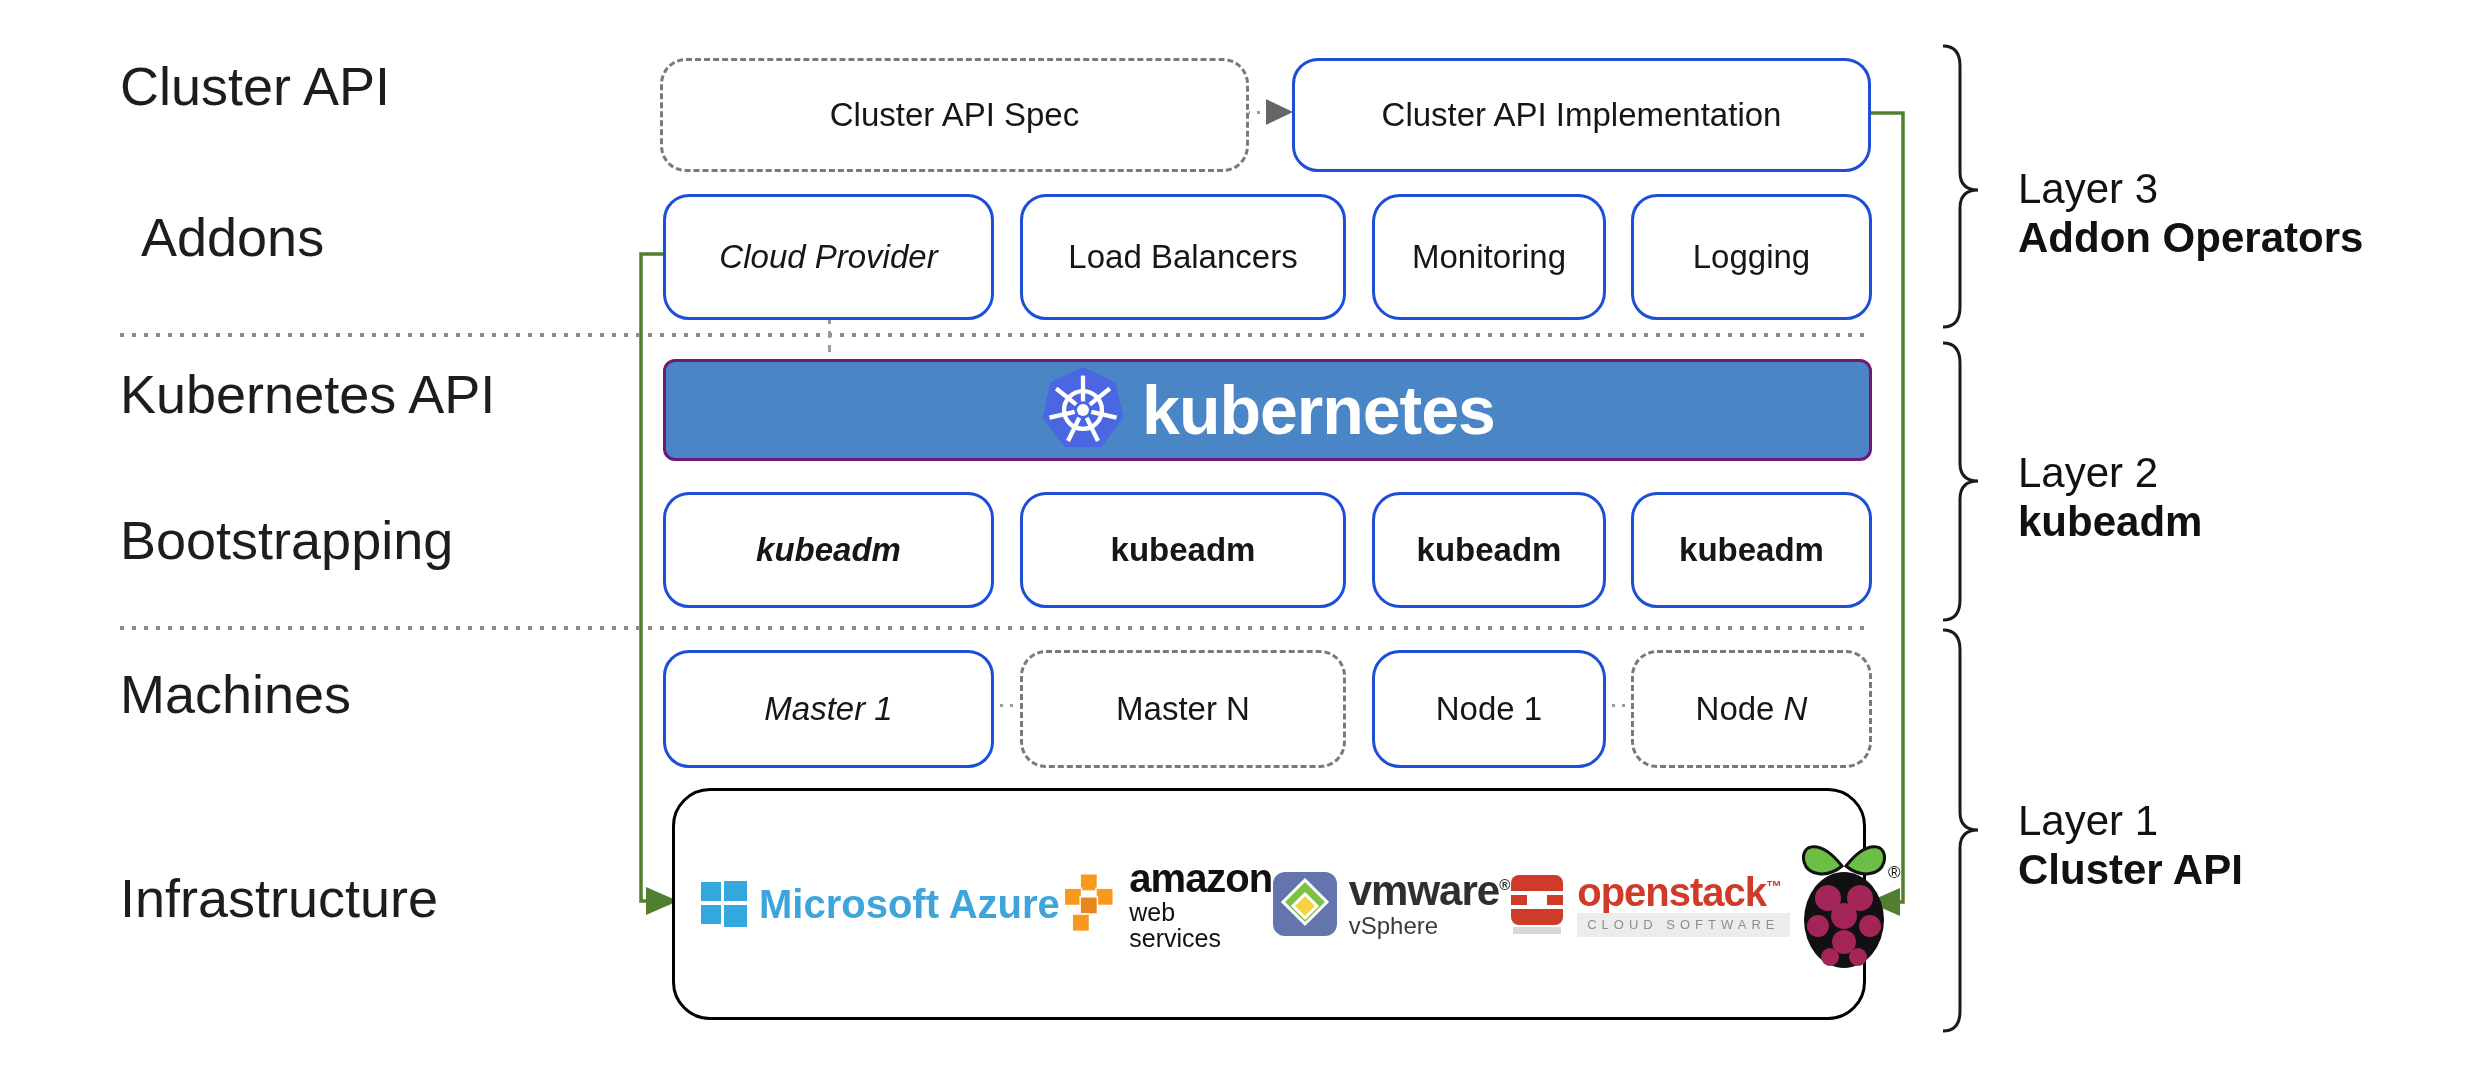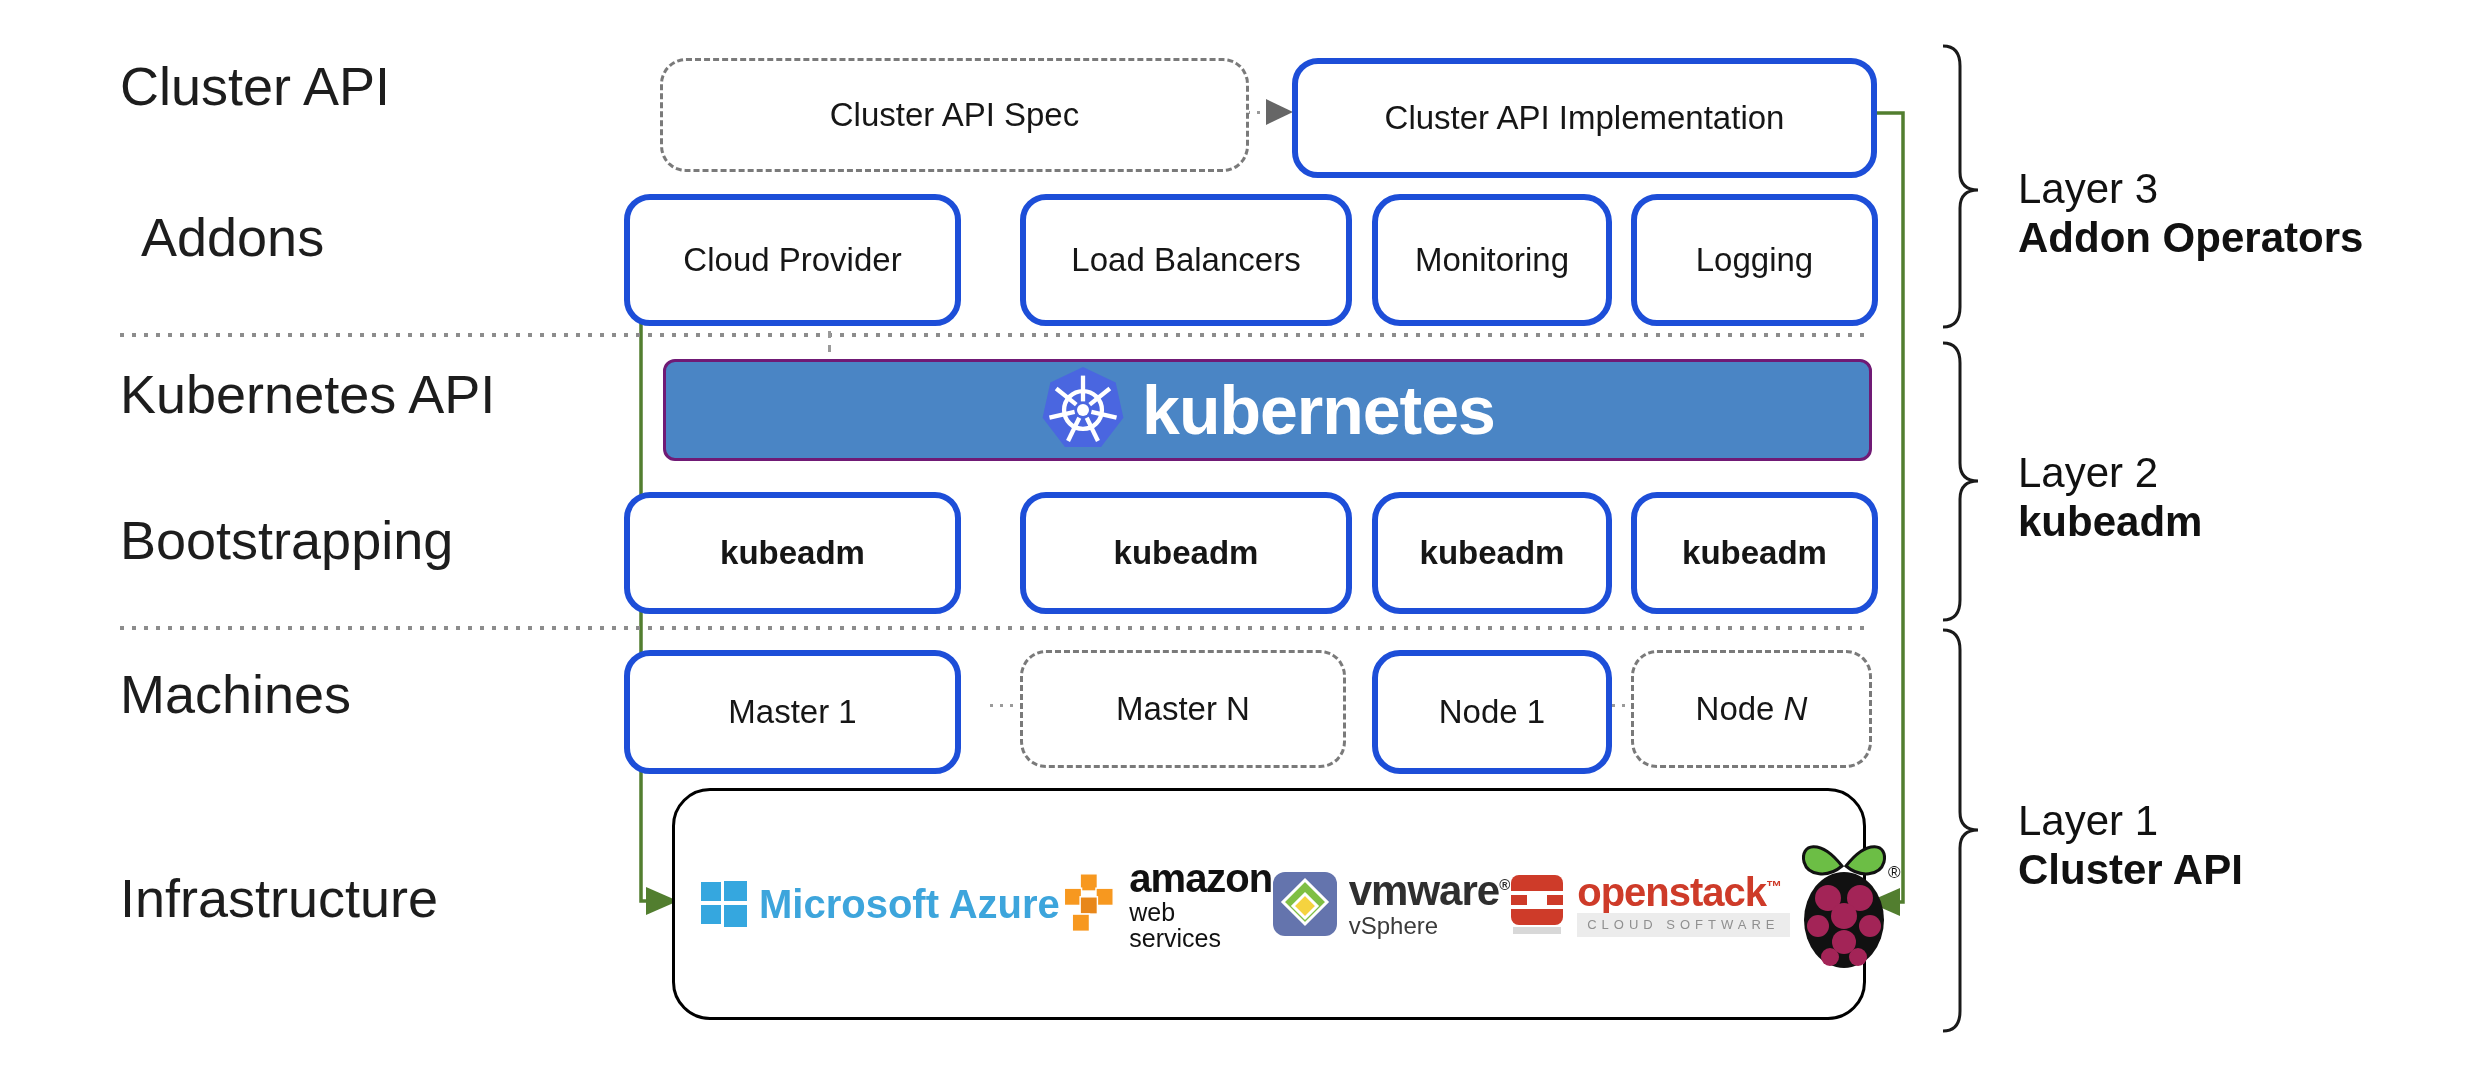"Cluster API Implementation" .box { border: 6px solid #1d4ed8 -> 3px solid #1d4ed8 }
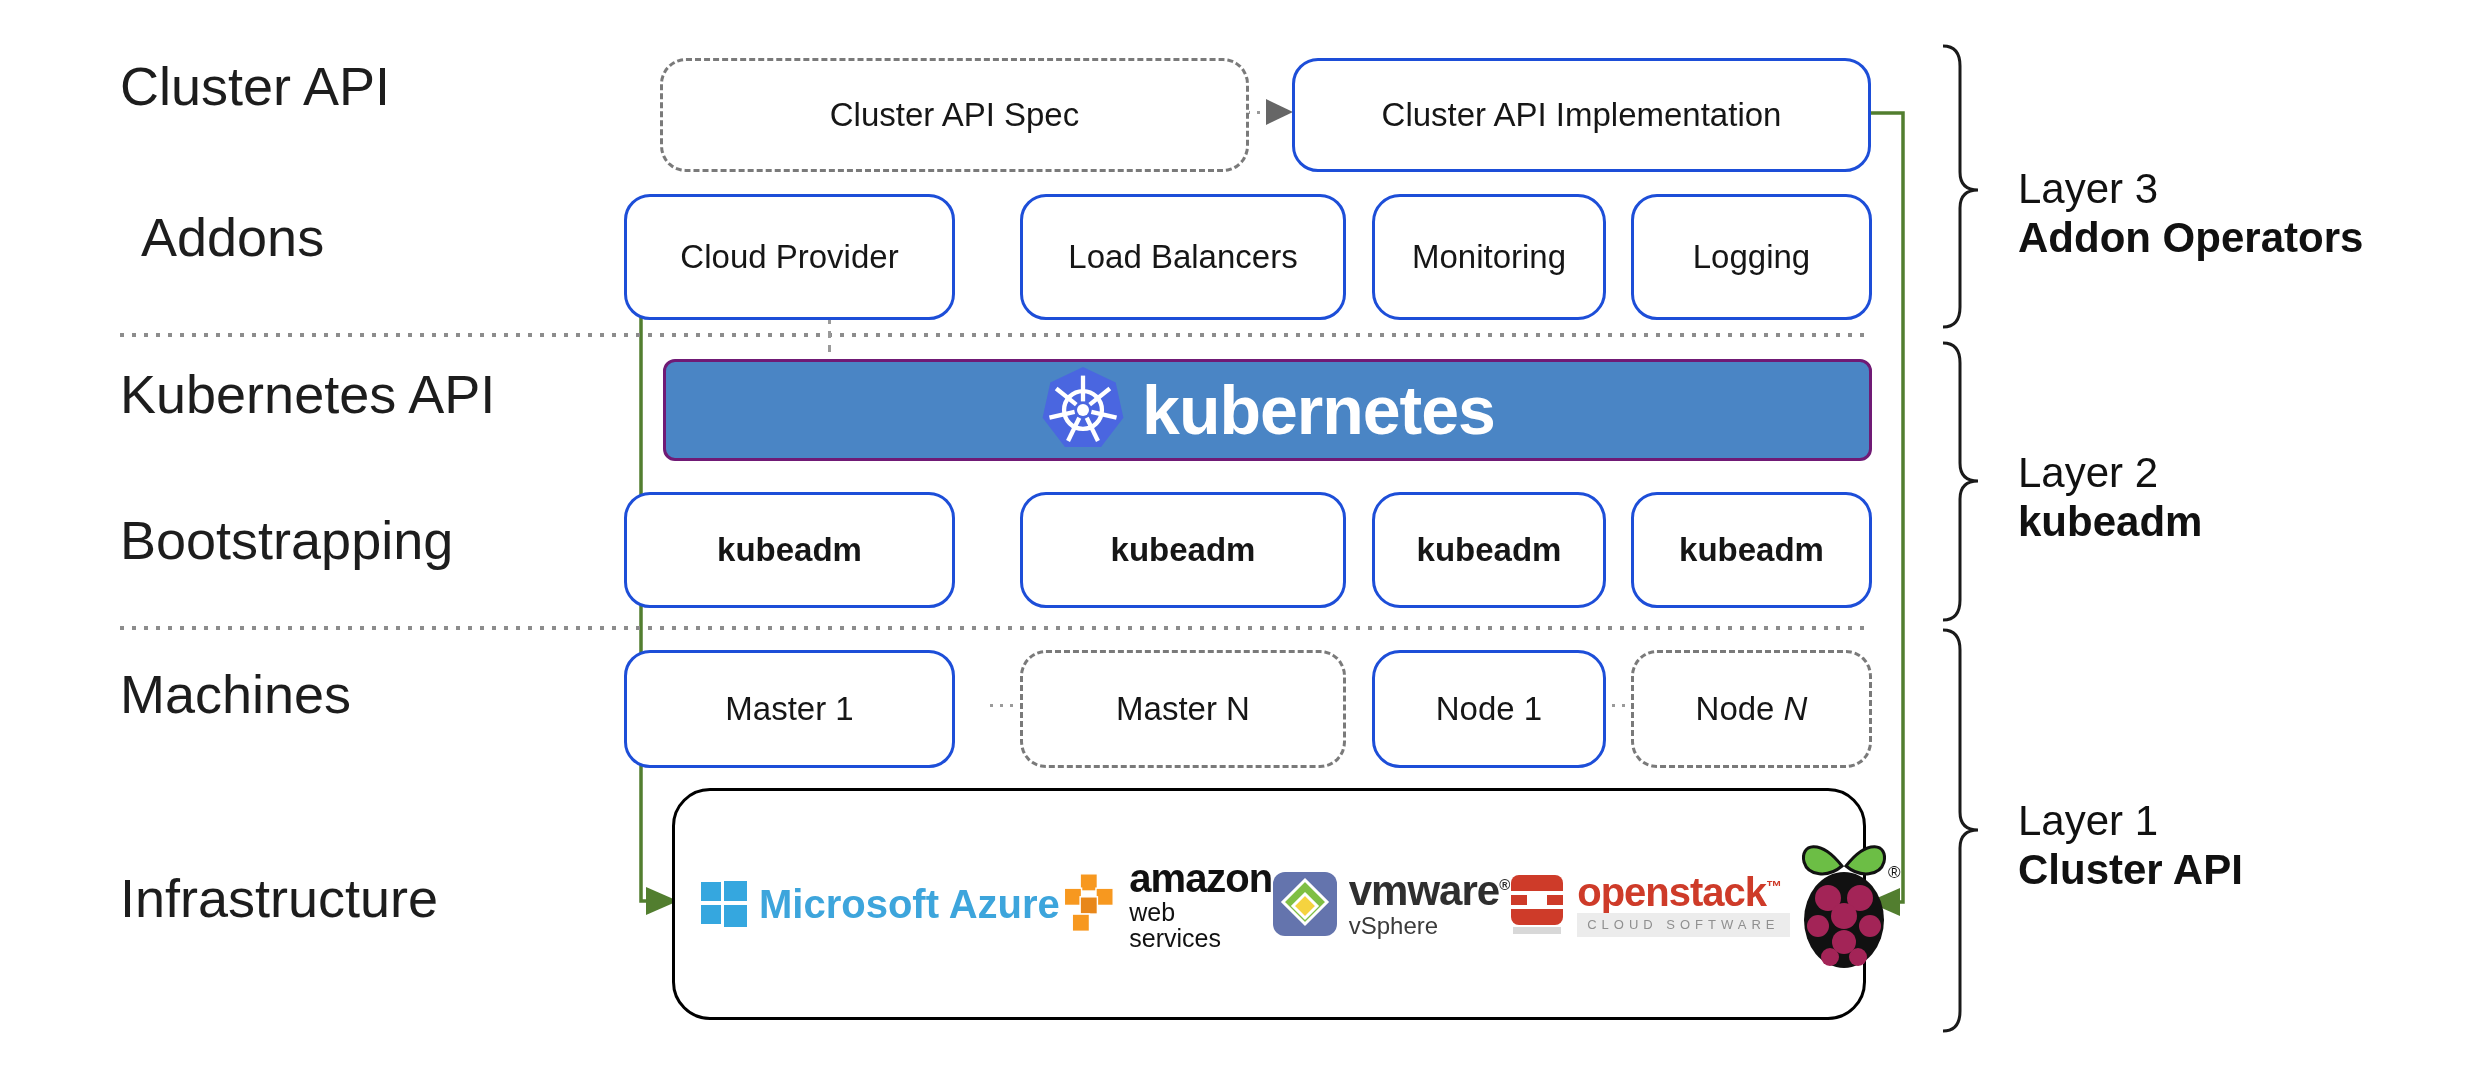"Cloud Provider" .col1 { font-style: none -> italic; left: 624px -> 663px }
